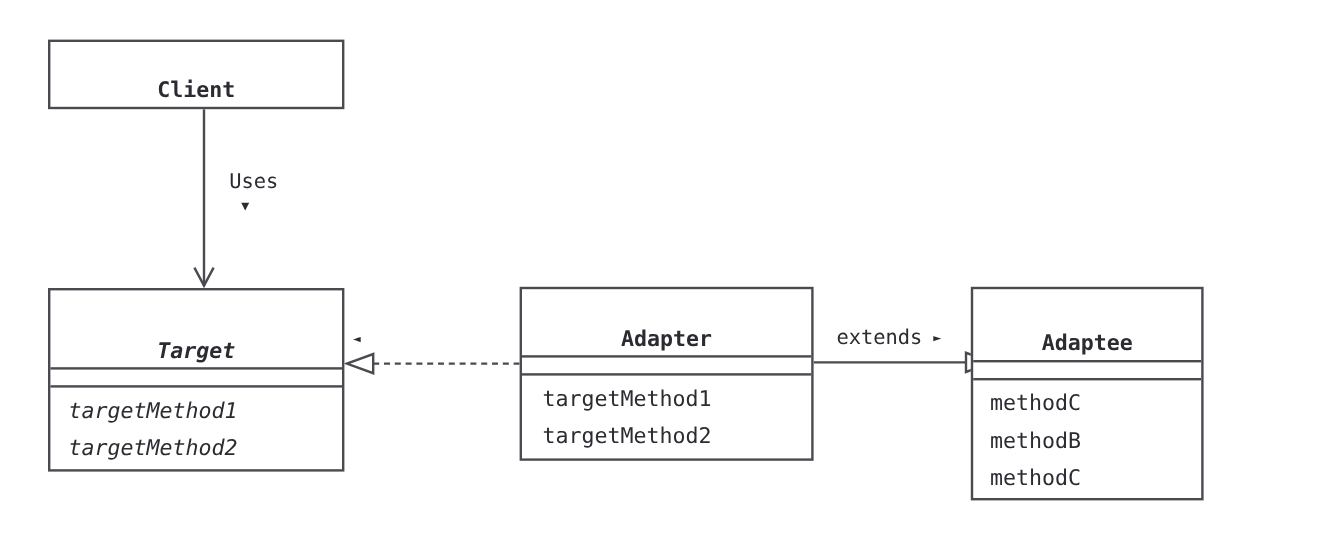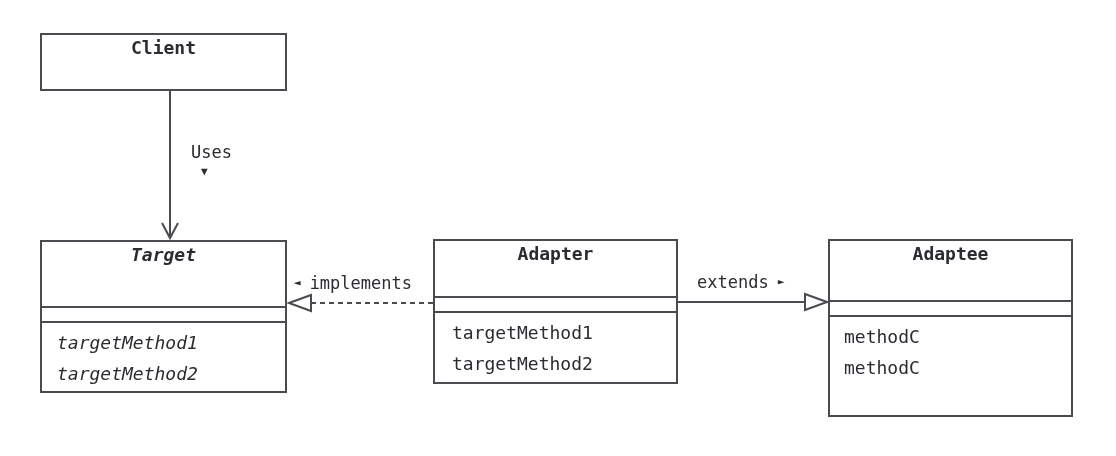"Client" .cls-header { justify-content: flex-start -> flex-end }
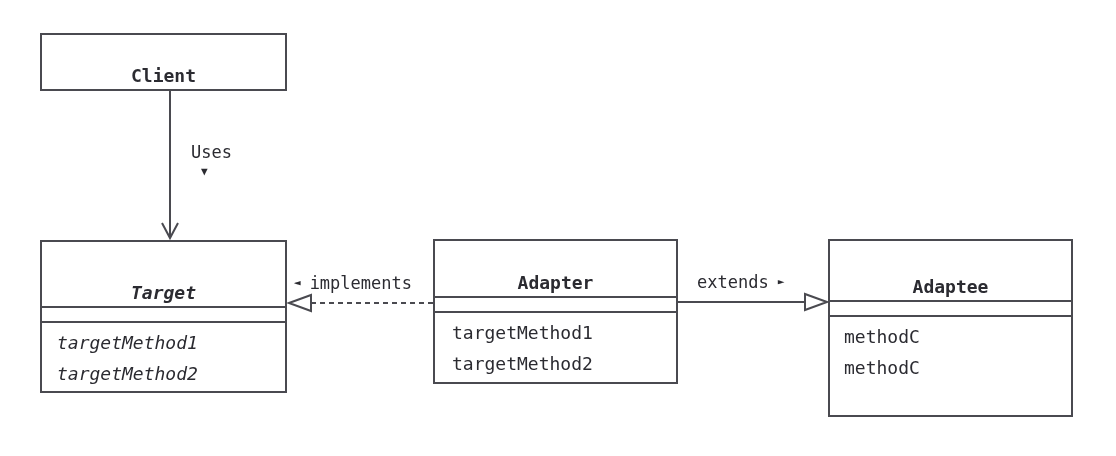"implements" span { html: <span>implements</span> -> none }
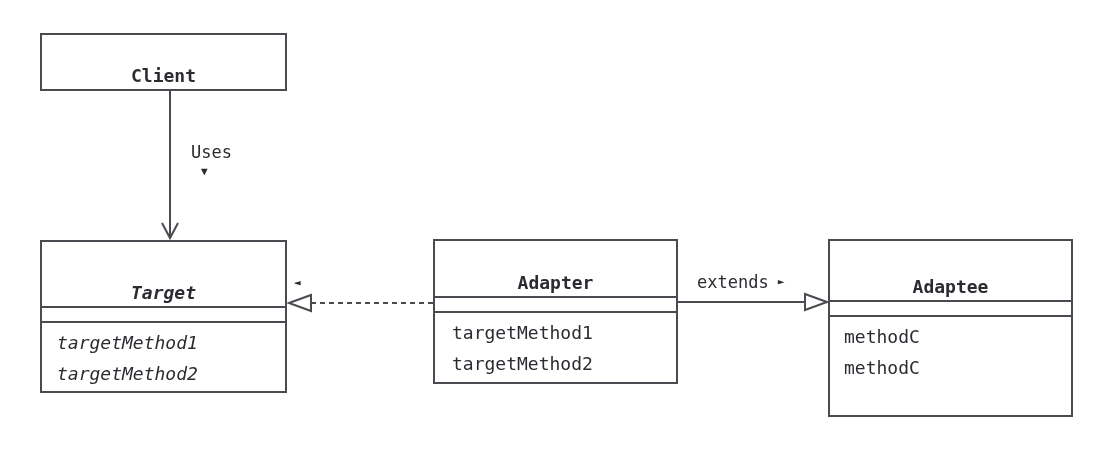"Adaptee" div.uml-class { left: 828px -> 809px; width: 245px -> 194px }
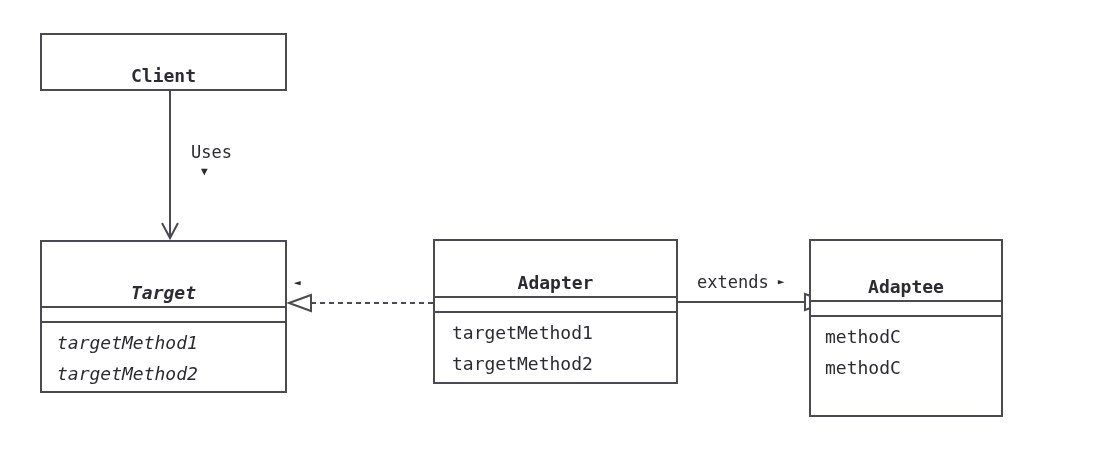"methodB" div.cls-method { html: none -> <div>methodB</div> }
